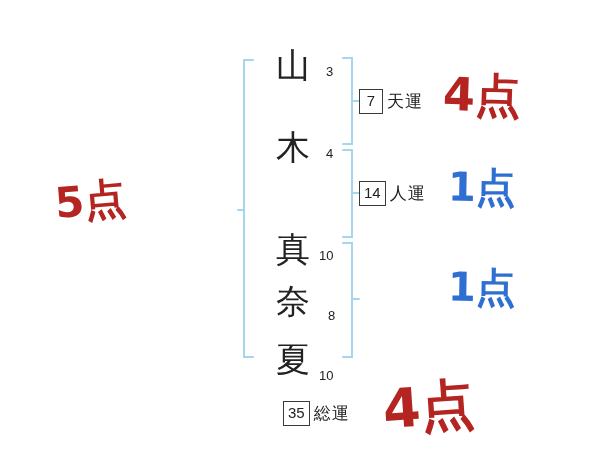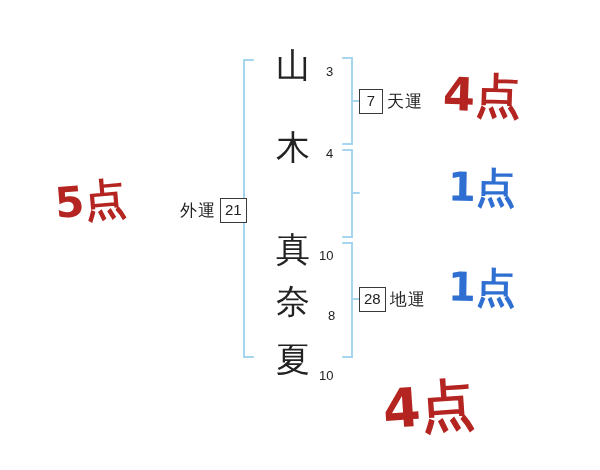"14" div.fgroup { html: none -> <div> <span>14</span> <span>人運</span> </div> }
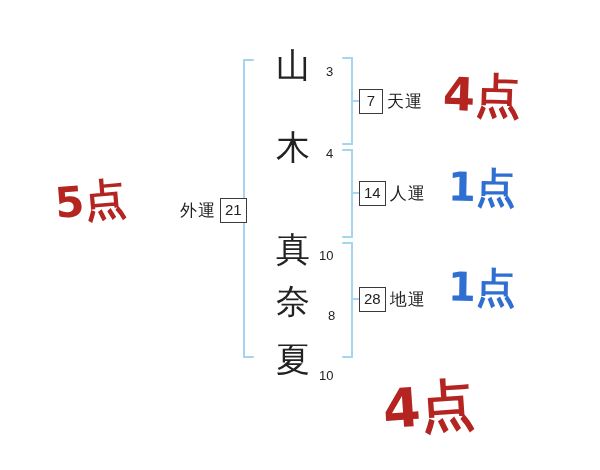"外運" div.fgroup { html: <div> <span>外運</span> <span>21</span> </div> -> none }
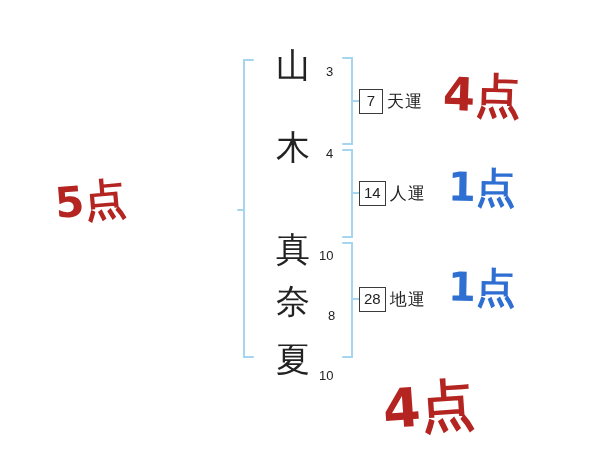"28" div.fgroup { html: <div> <span>28</span> <span>地運</span> </div> -> none }
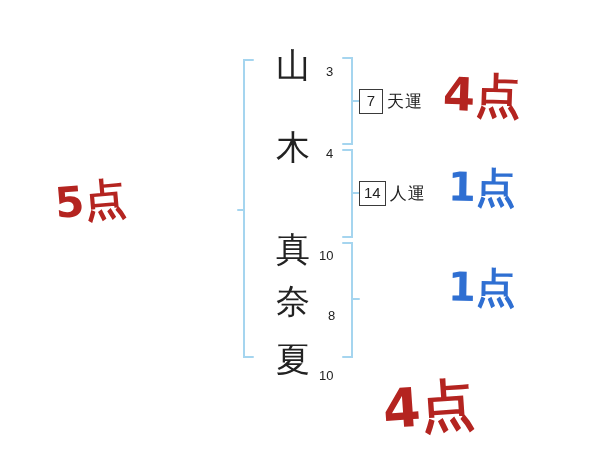"35" div.fgroup { html: none -> <div> <span>35</span> <span>総運</span> </div> }
